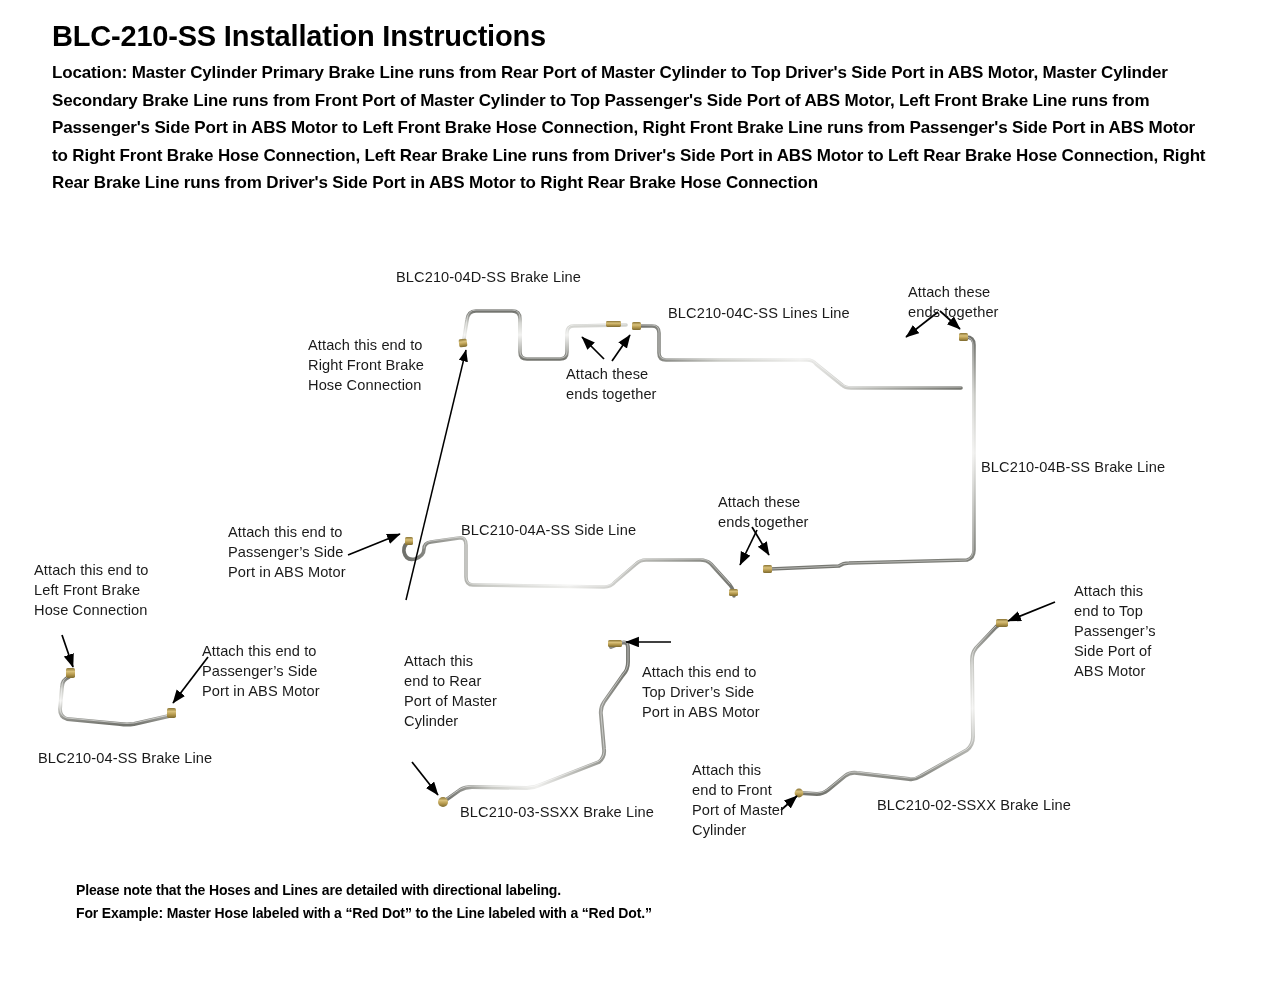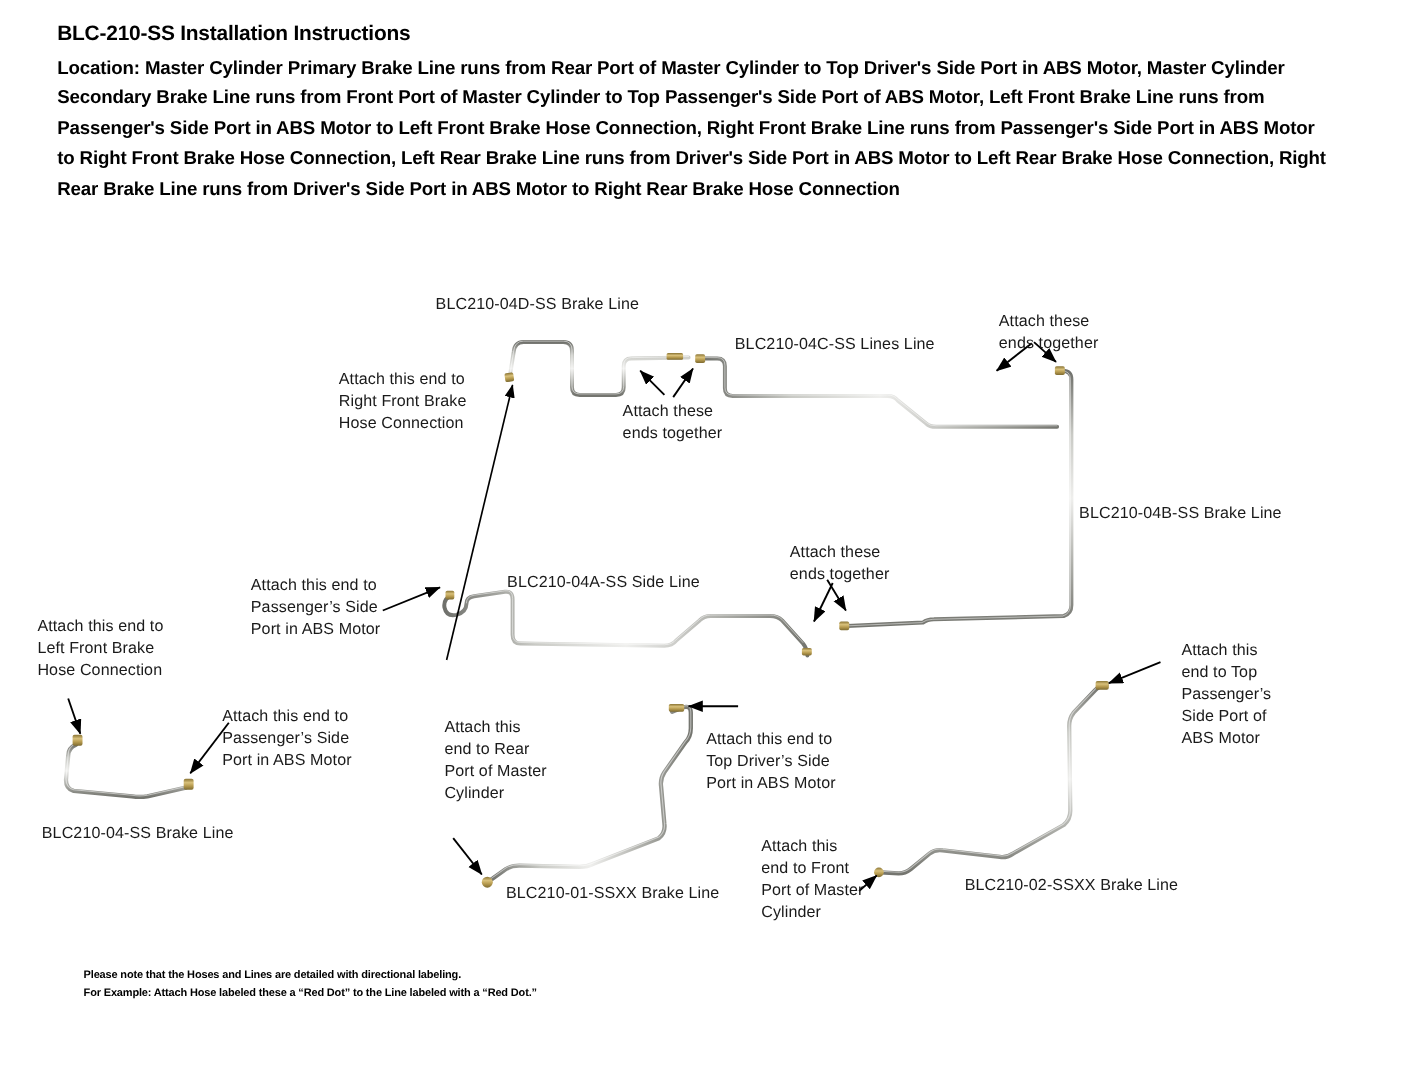"BLC-210-SS Installation Instructions" #doc-title { font-size: 19px -> 29px }
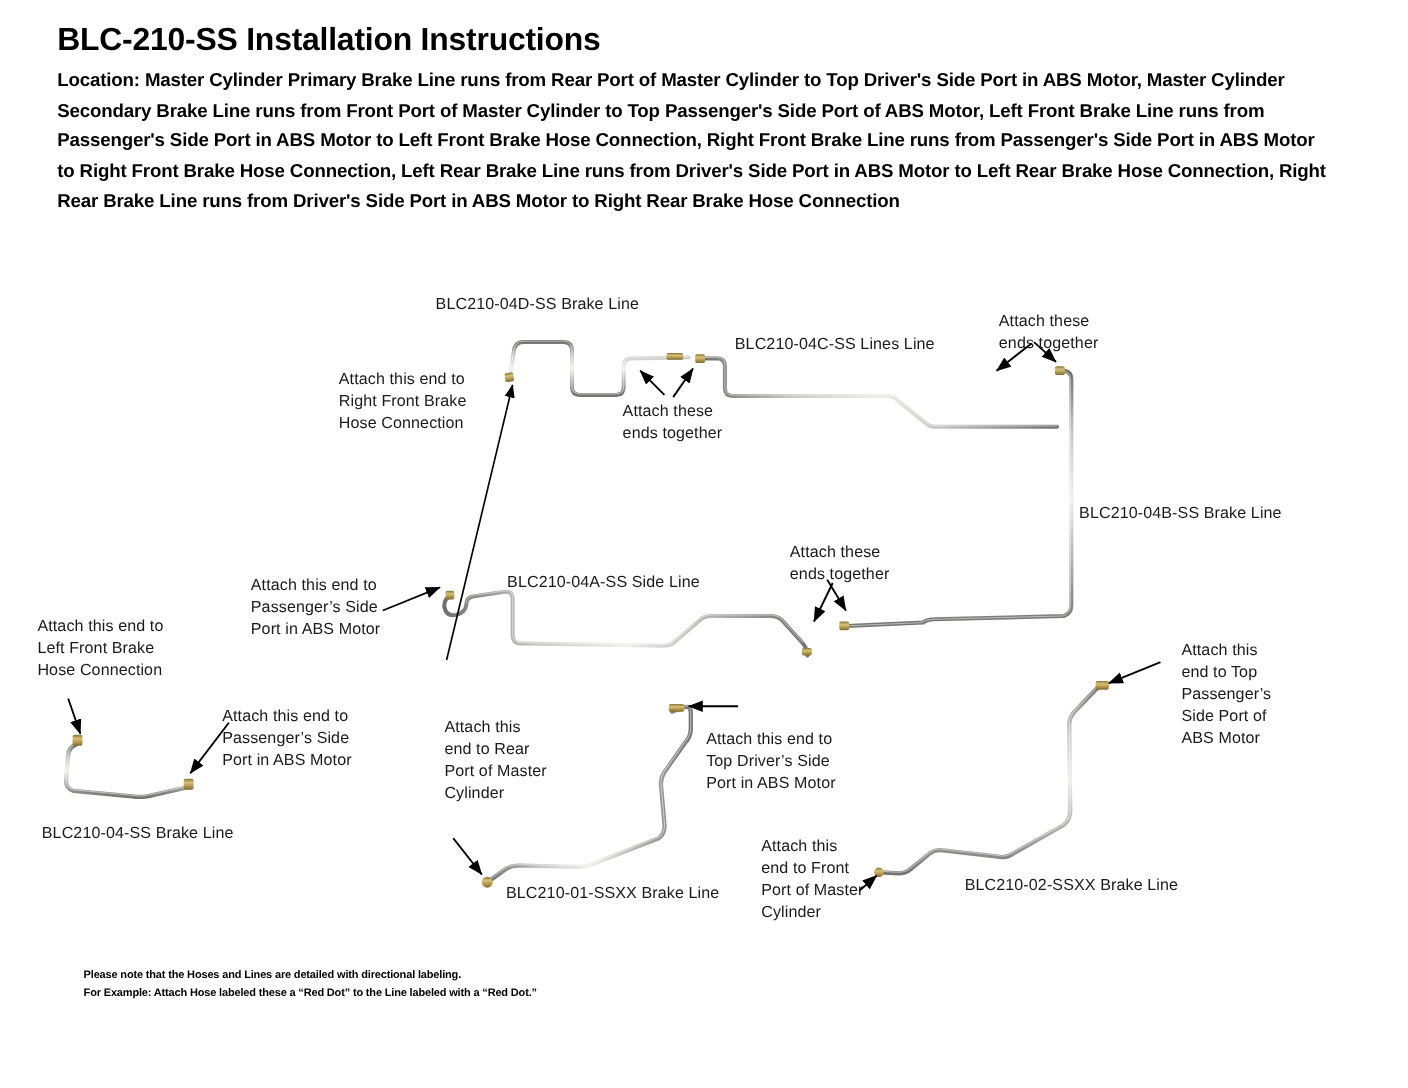"BLC210-01-SSXX Brake Line" div.diagram-label { text: BLC210-01-SSXX -> BLC210-03-SSXX }
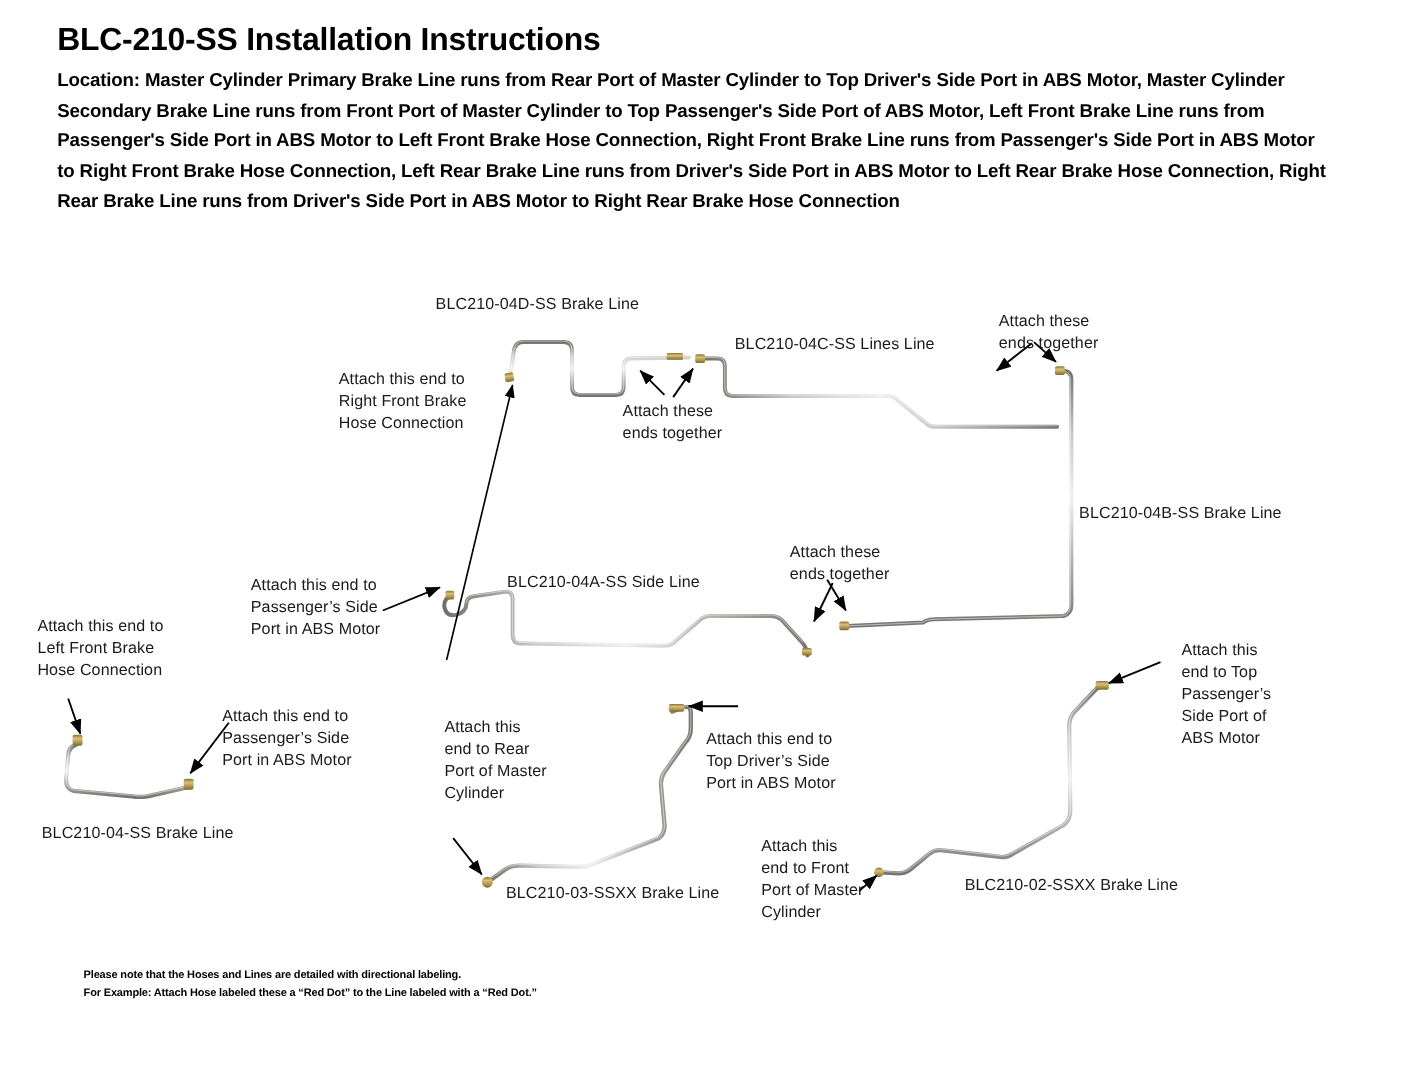"Please note that the Hoses" #footer-block { font-size: 10px -> 14px }
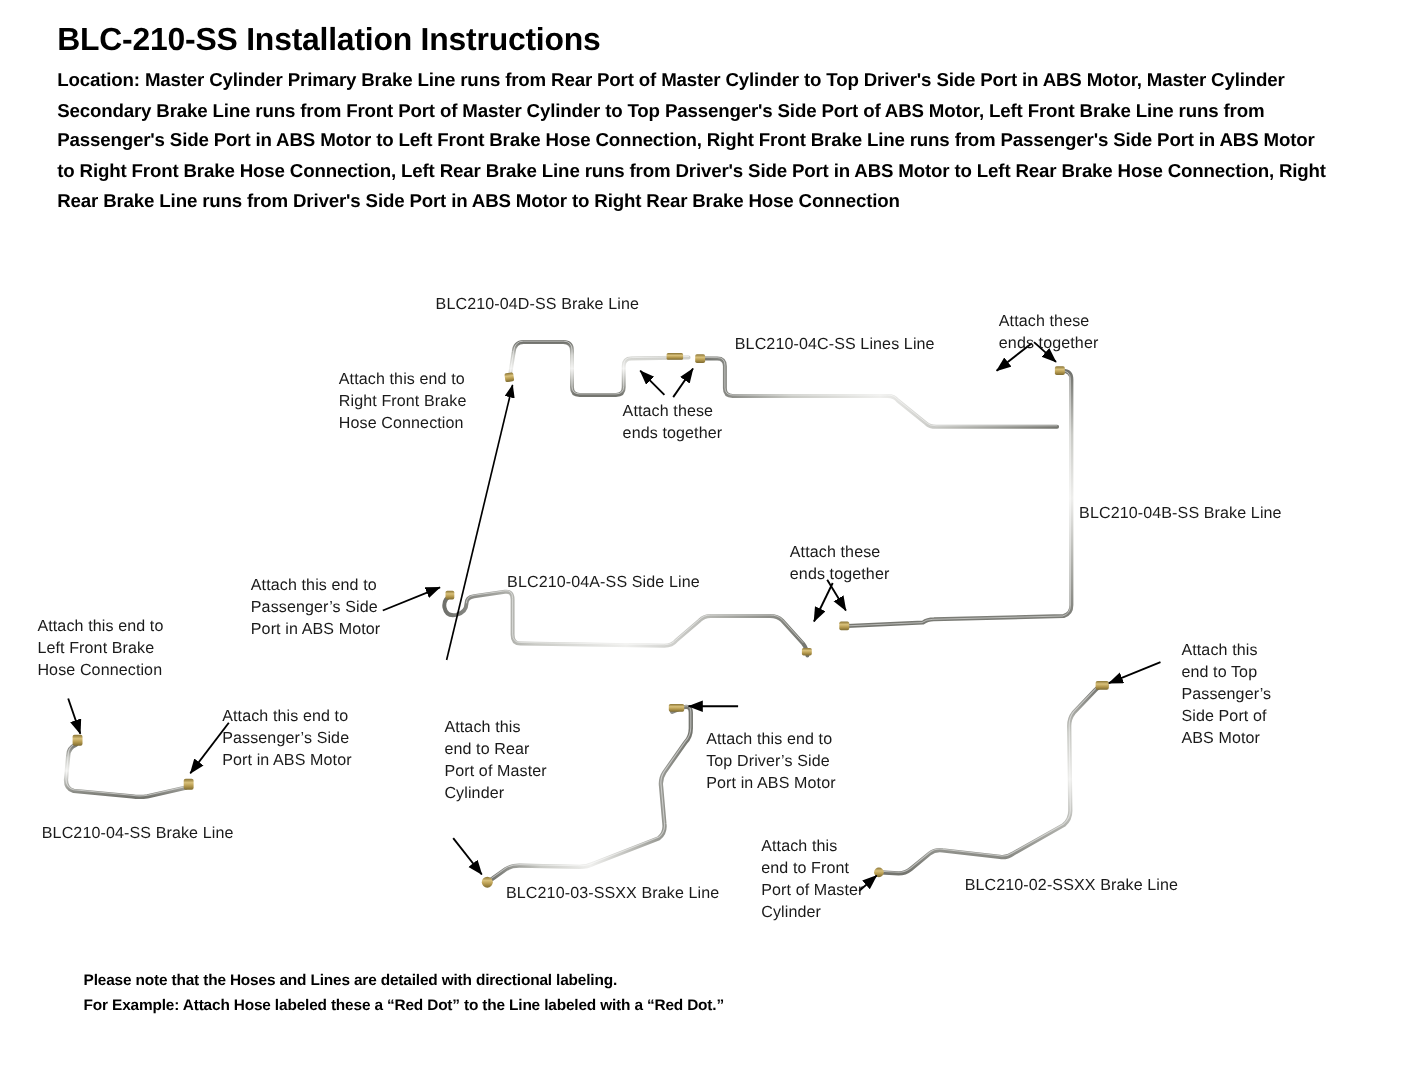"For Example: Attach Hose labeled" div { text: Attach Hose labeled these -> Master Hose labeled with }
